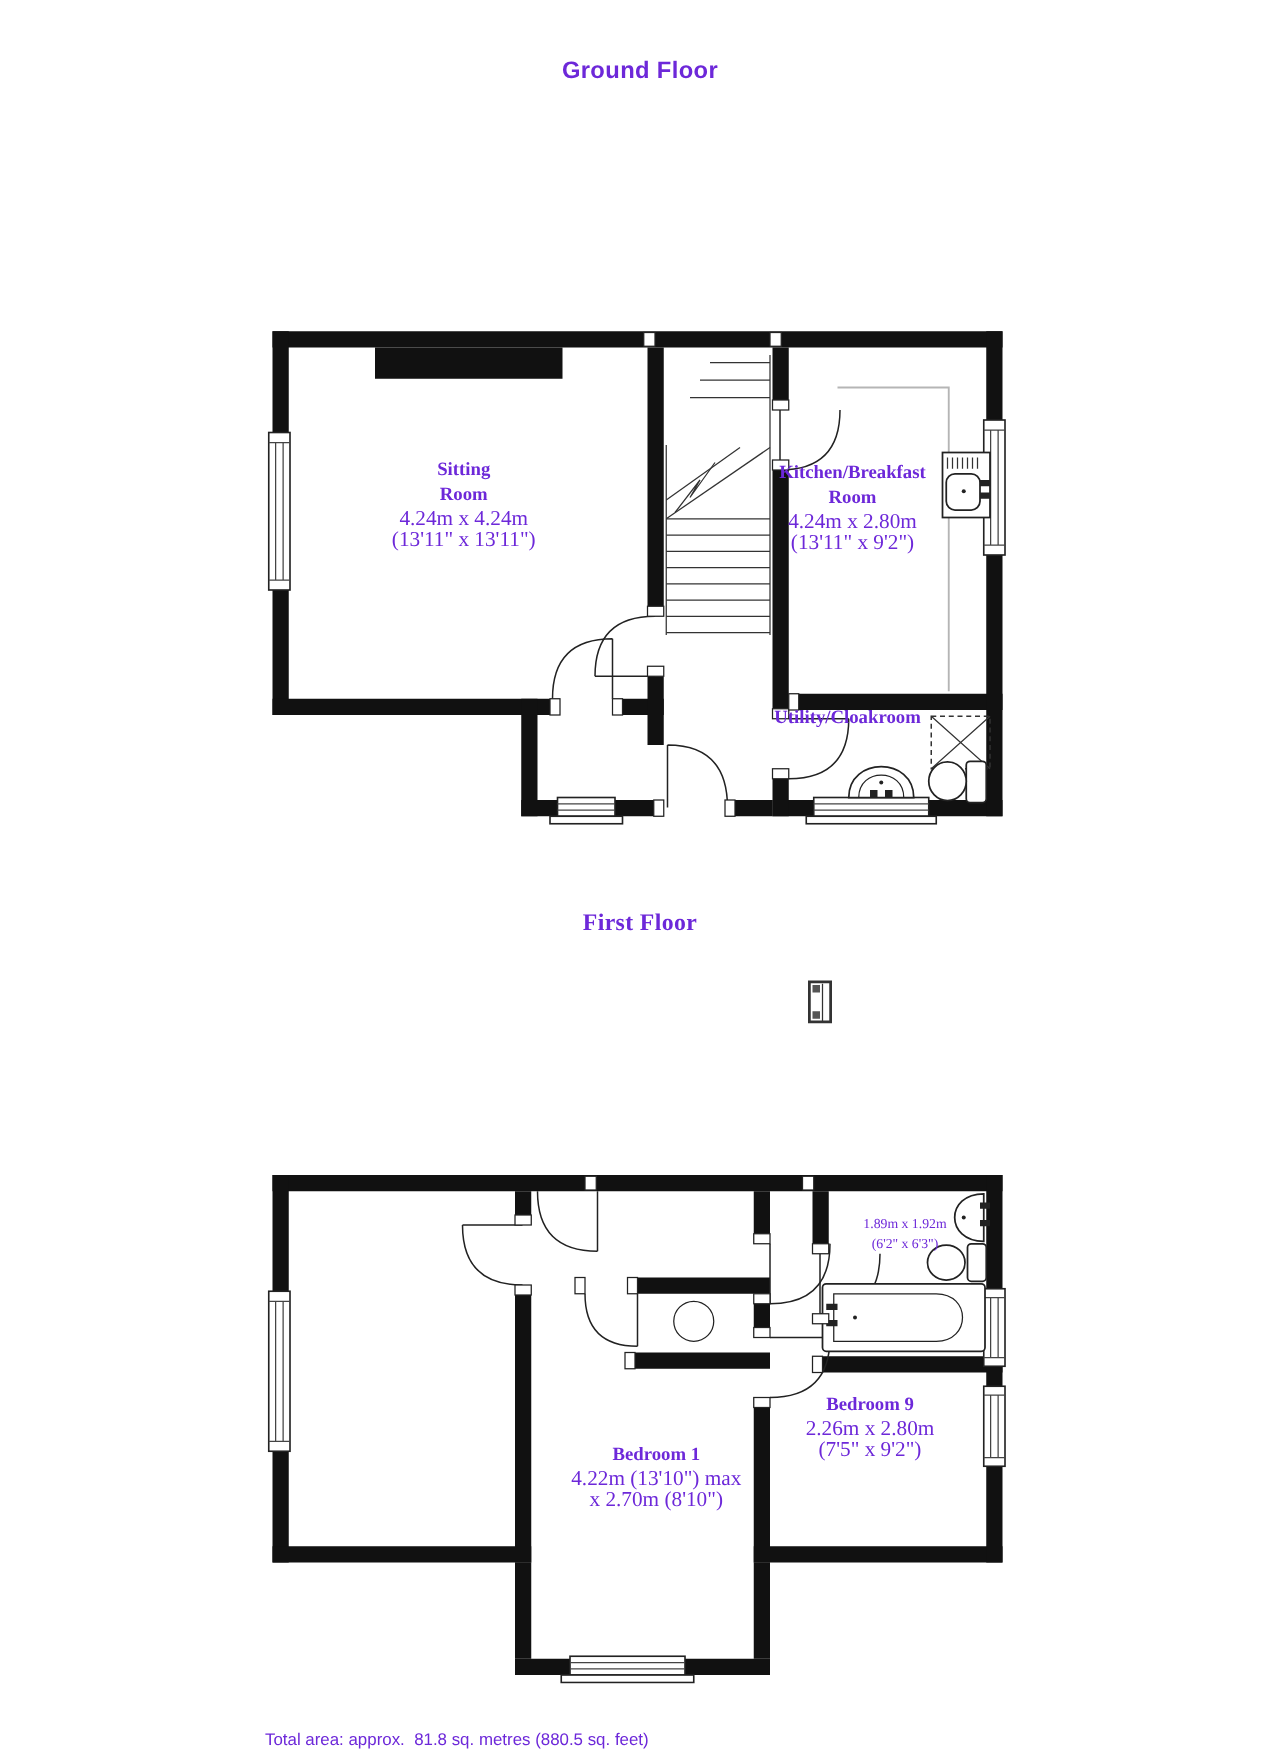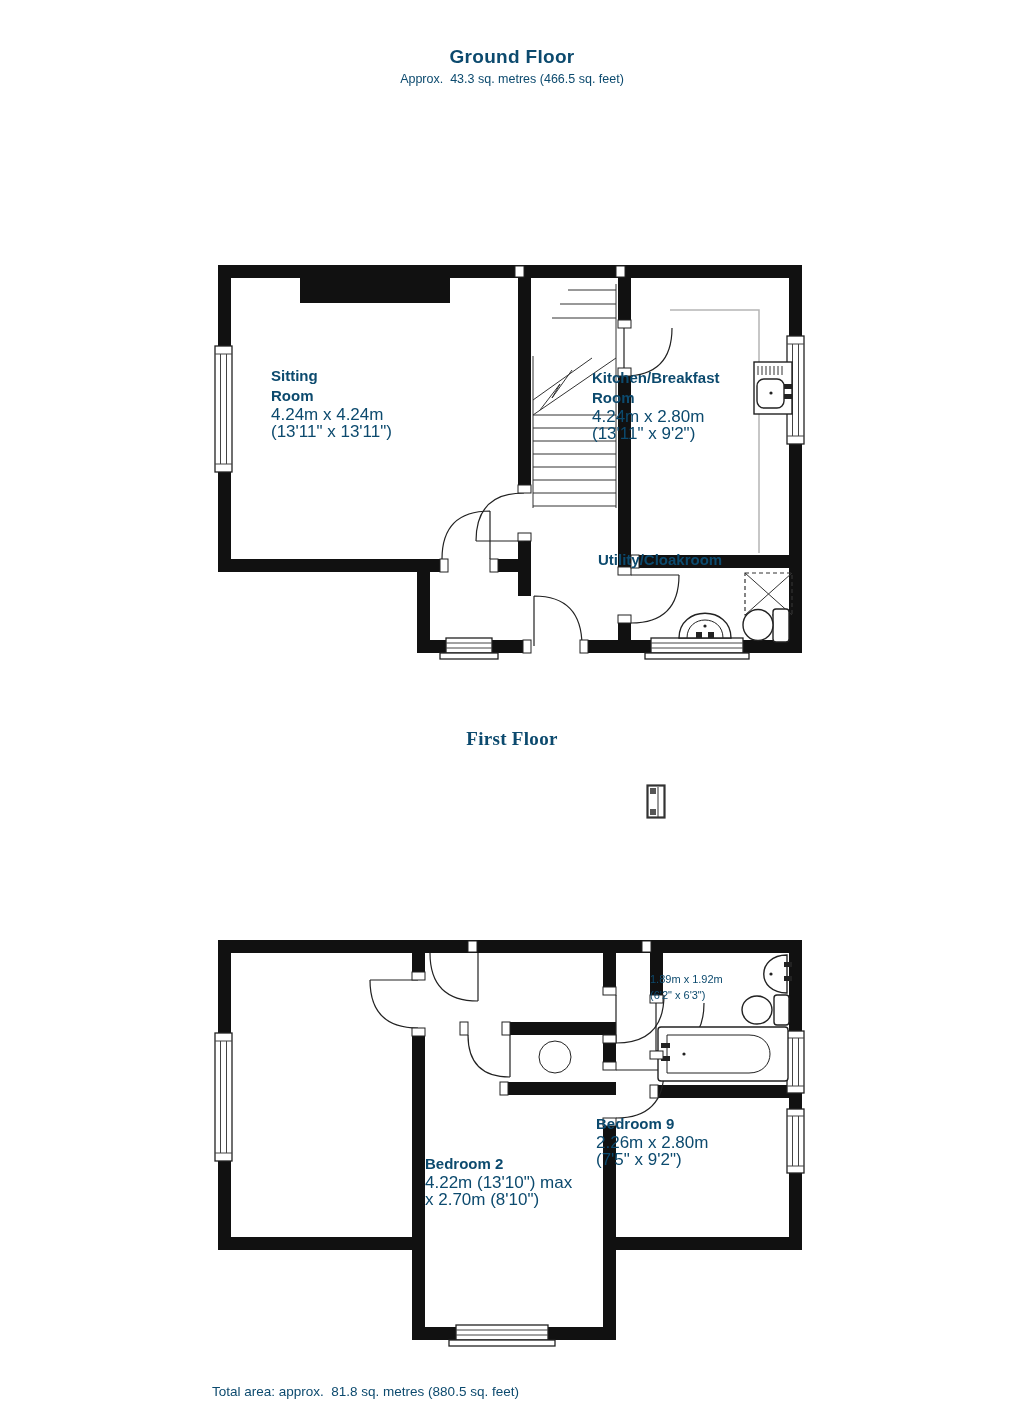"Ground Floor" .page { color: #0c4a6e -> #6d28d9 }
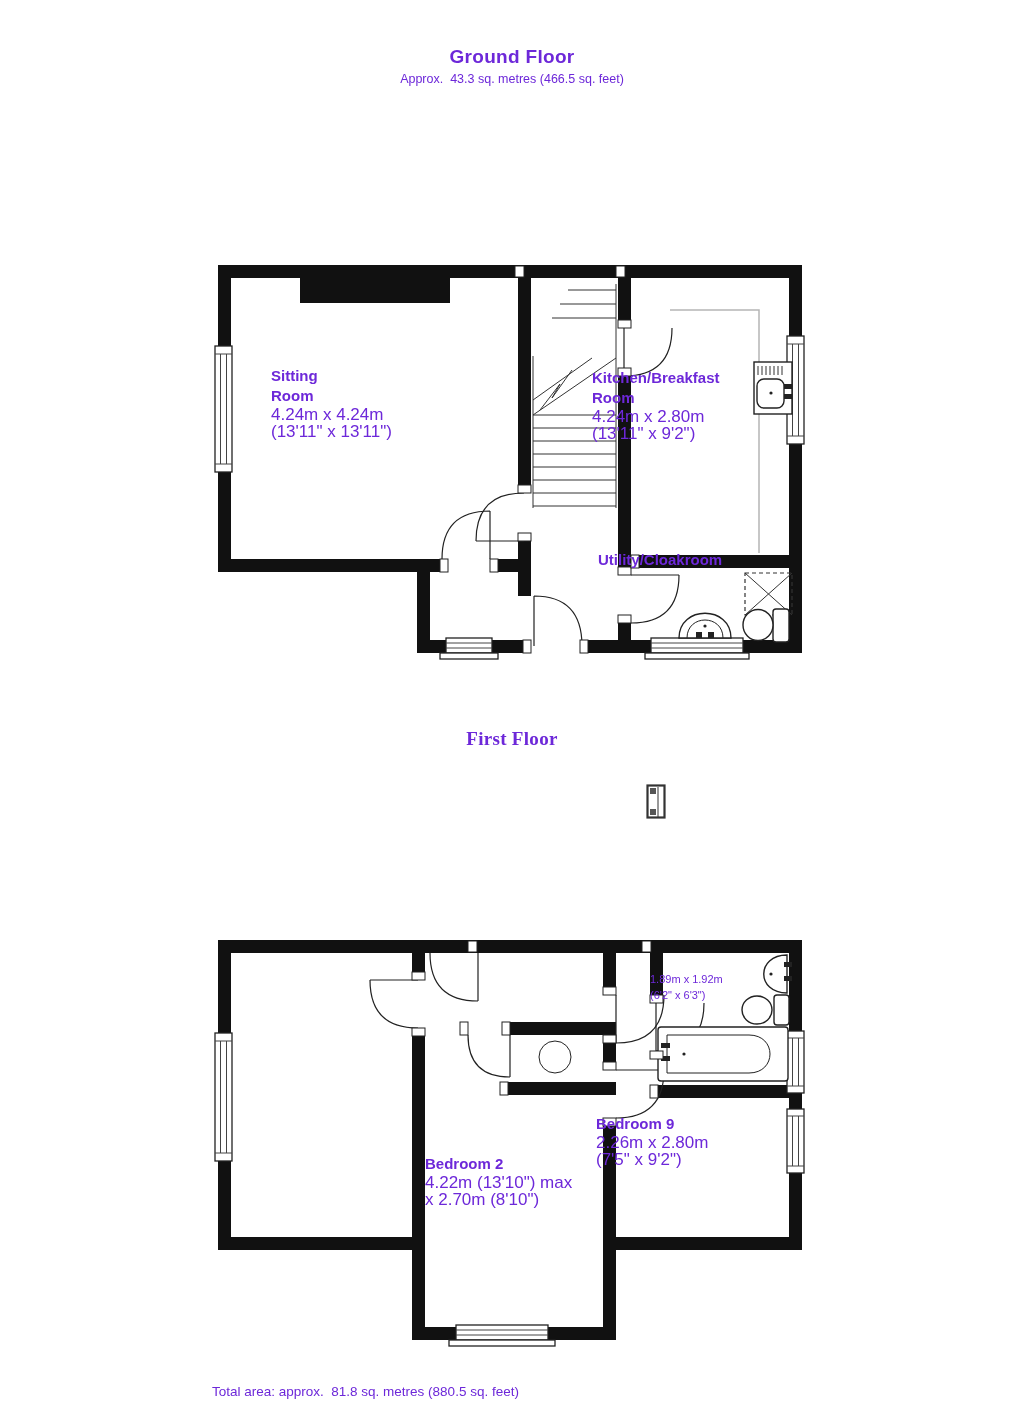"Approx. 43.3 sq. metres (466.5" div.s { html: <div>Approx. 43.3 sq. metres (466.5 sq. feet)</div> -> none }
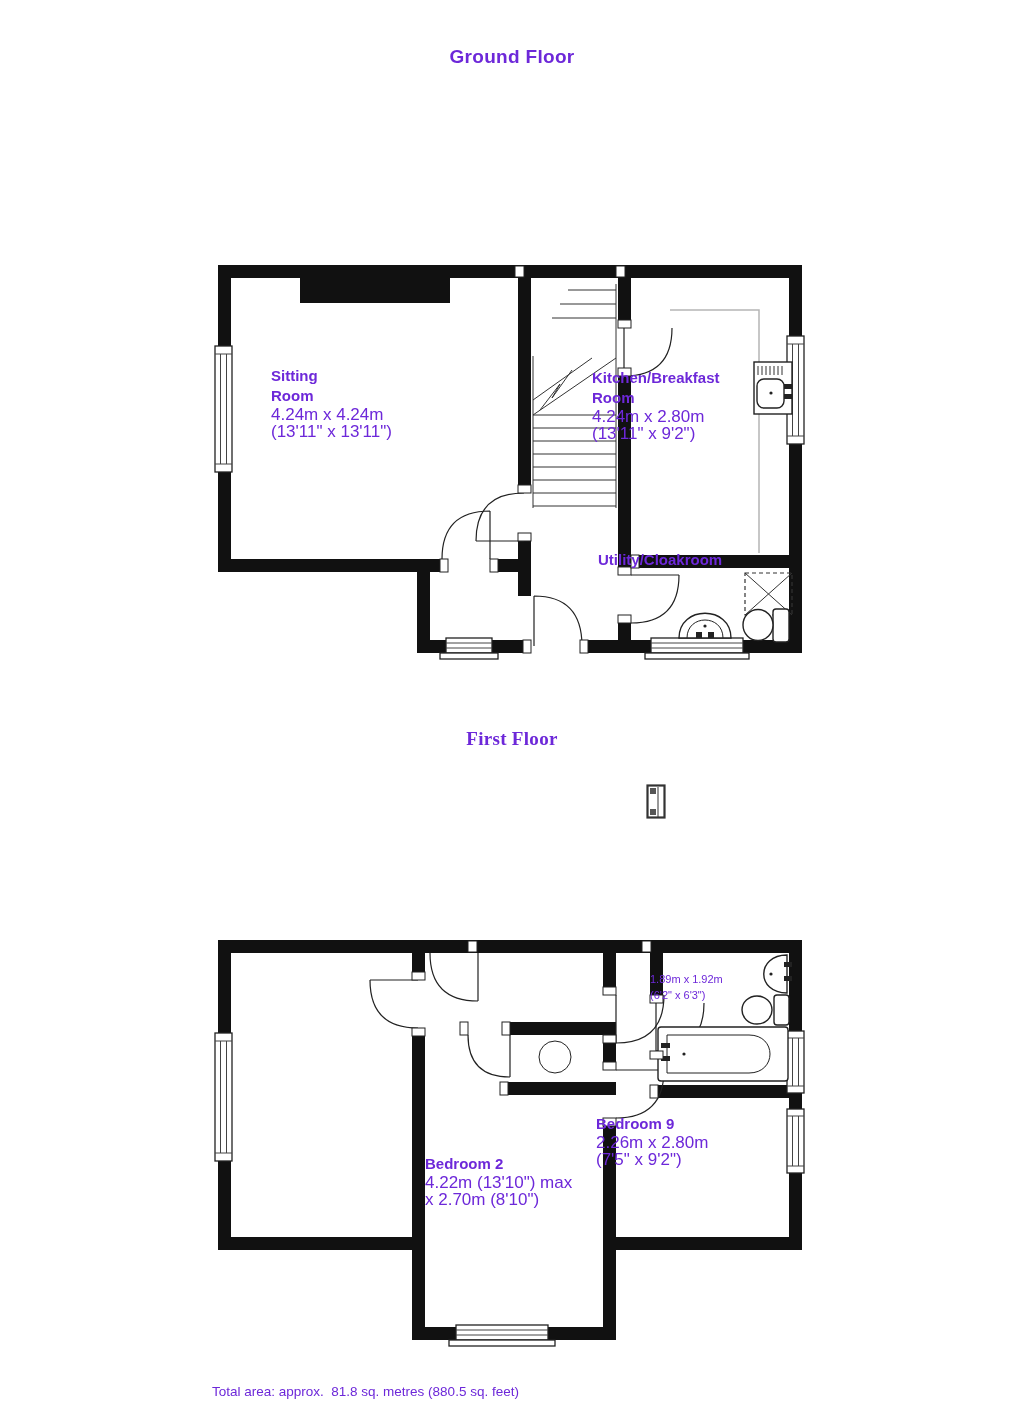"Sitting" .roomlabel { font-family: none -> Liberation Serif, serif; text-align: none -> center }
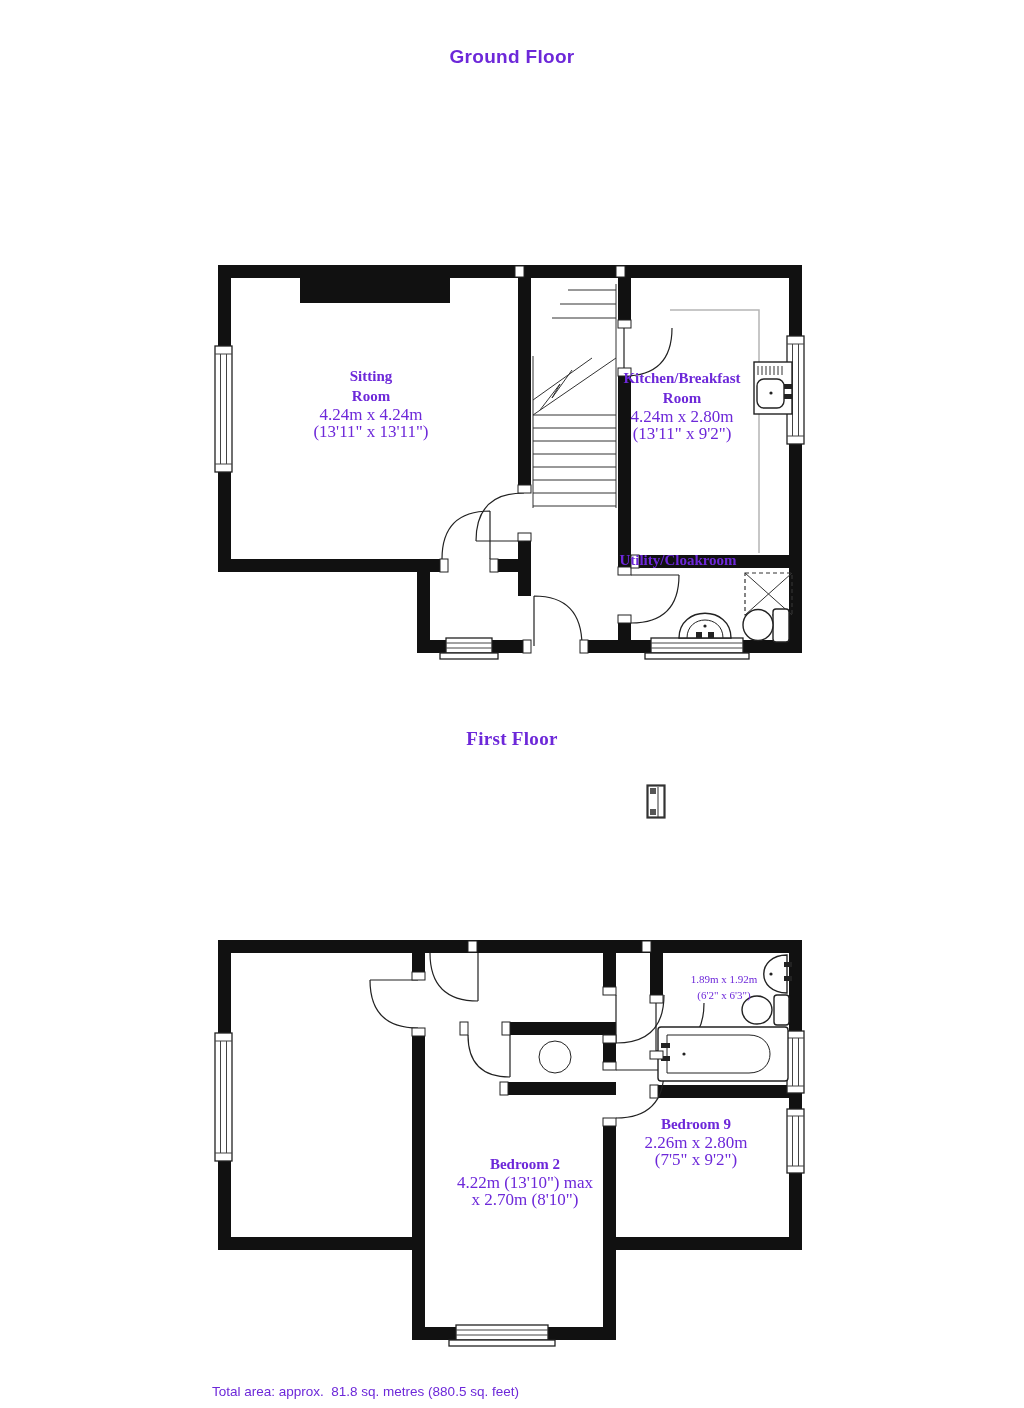"Utility/Cloakroom" div.roomlabel { top: 550px -> 564px }
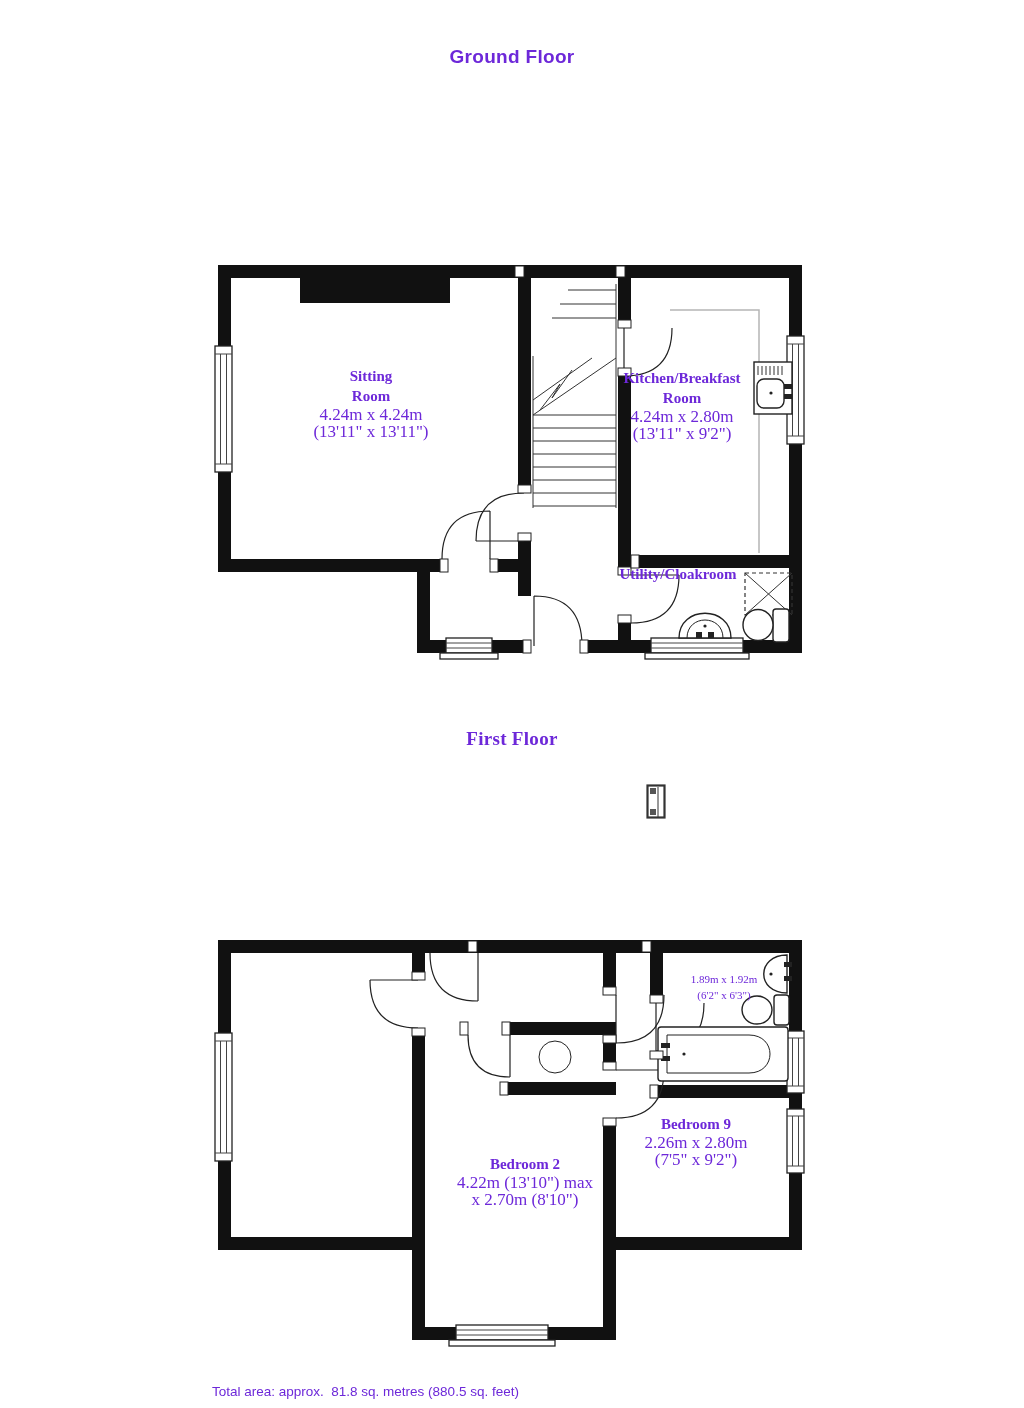"Bedroom 2" div.nm { text: 2 -> 1 }
